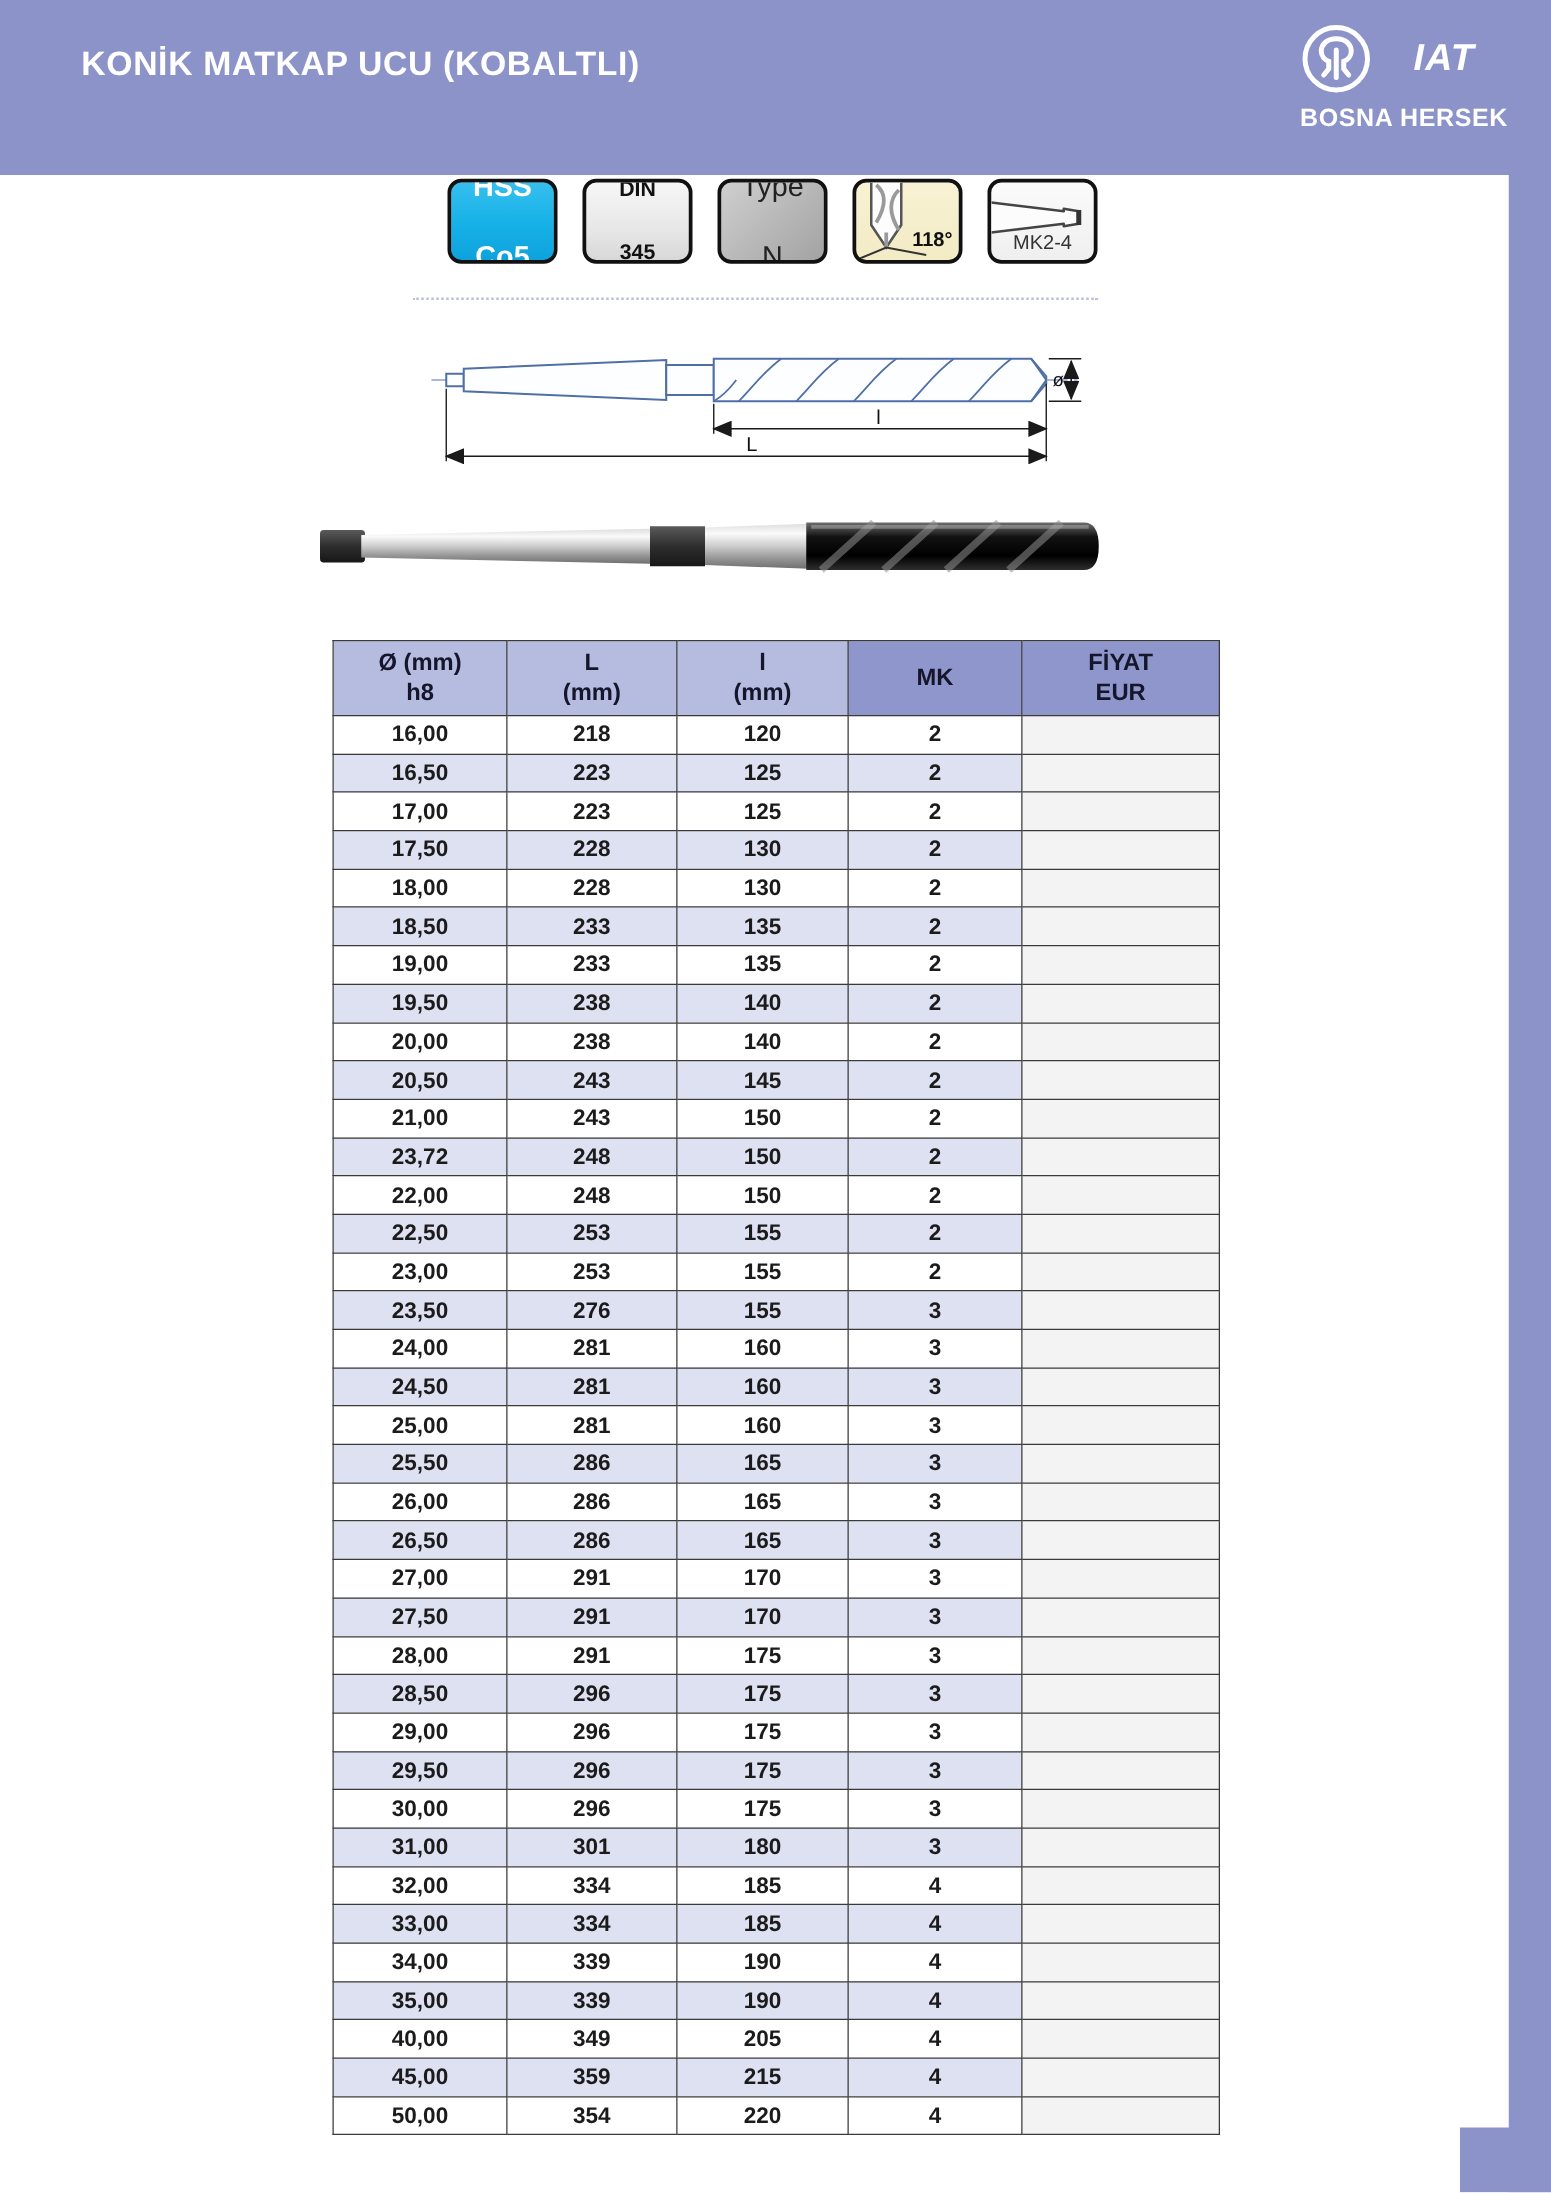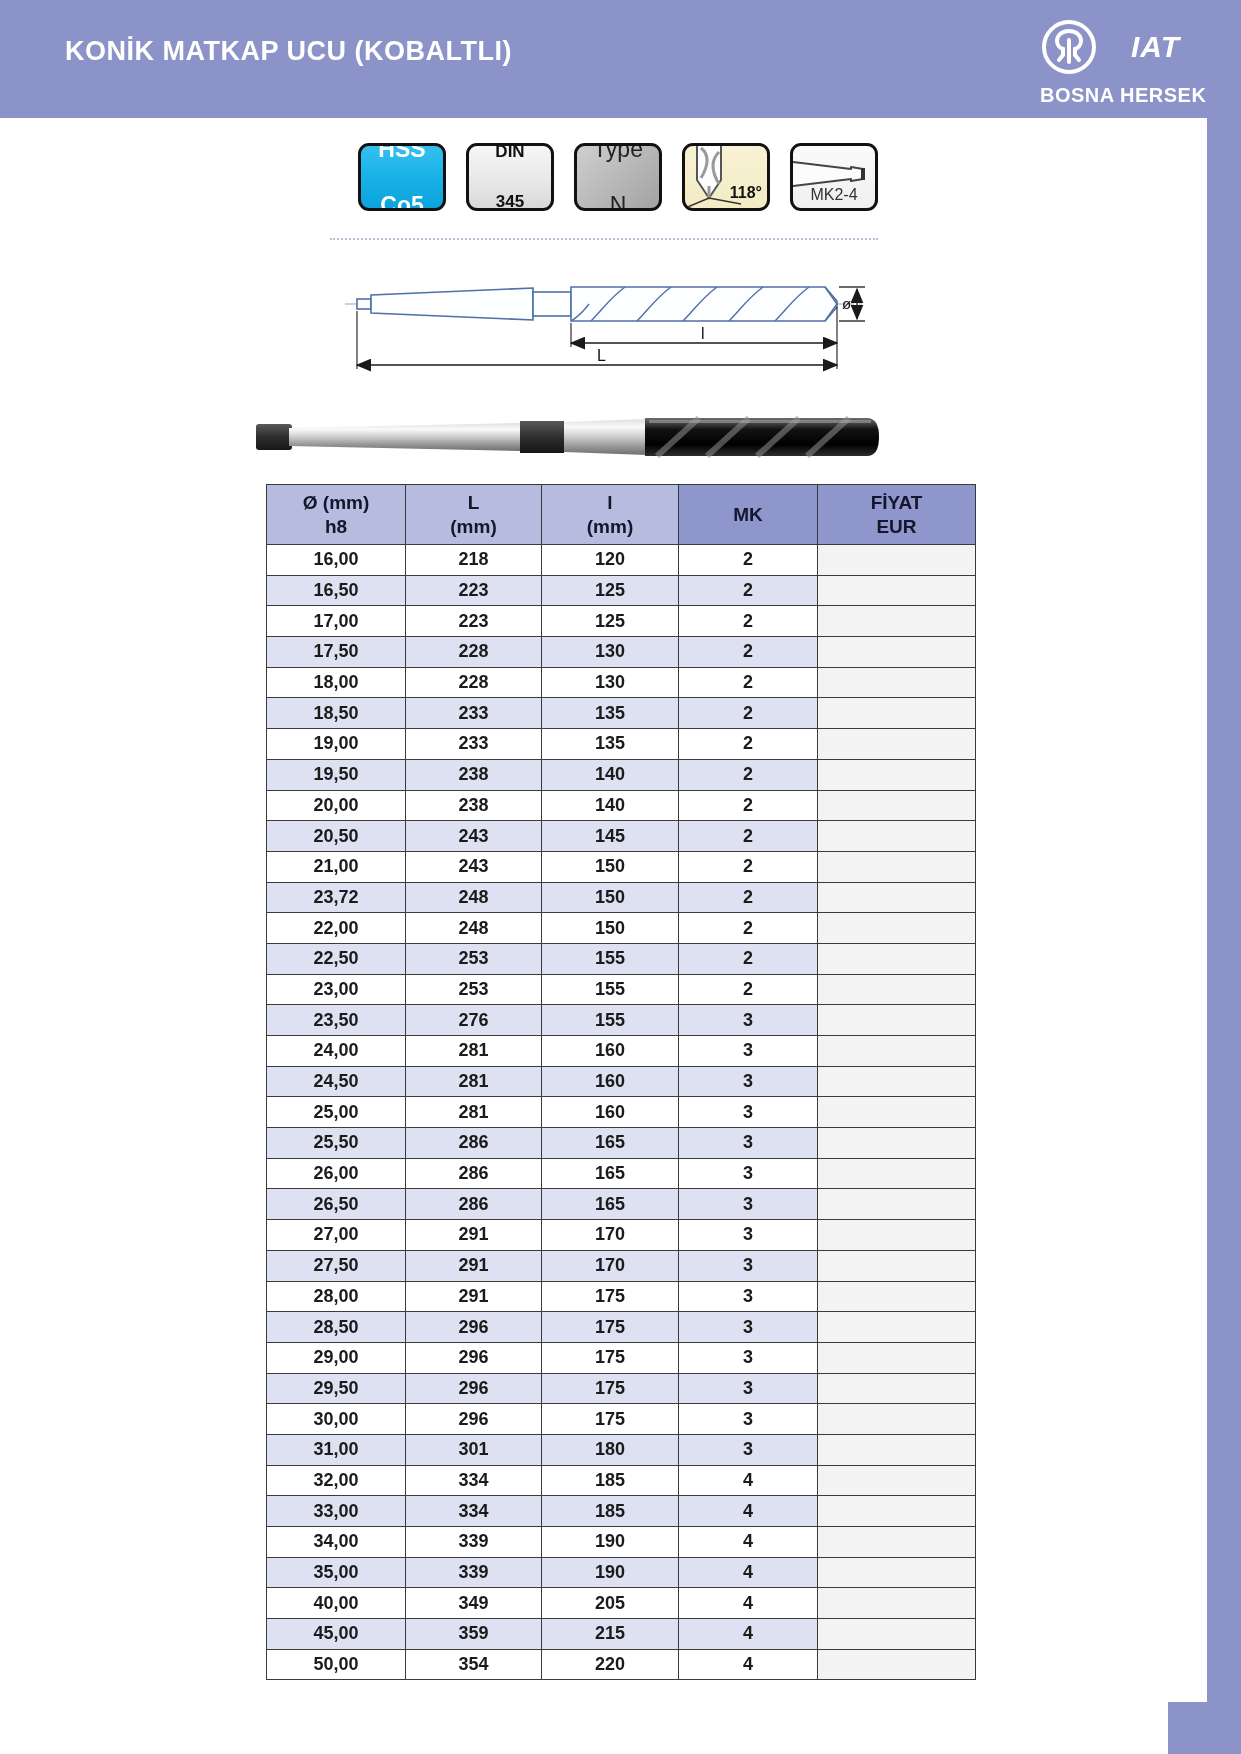"KONİK MATKAP UCU (KOBALTLI)" .topbar { height: 118px -> 140px }
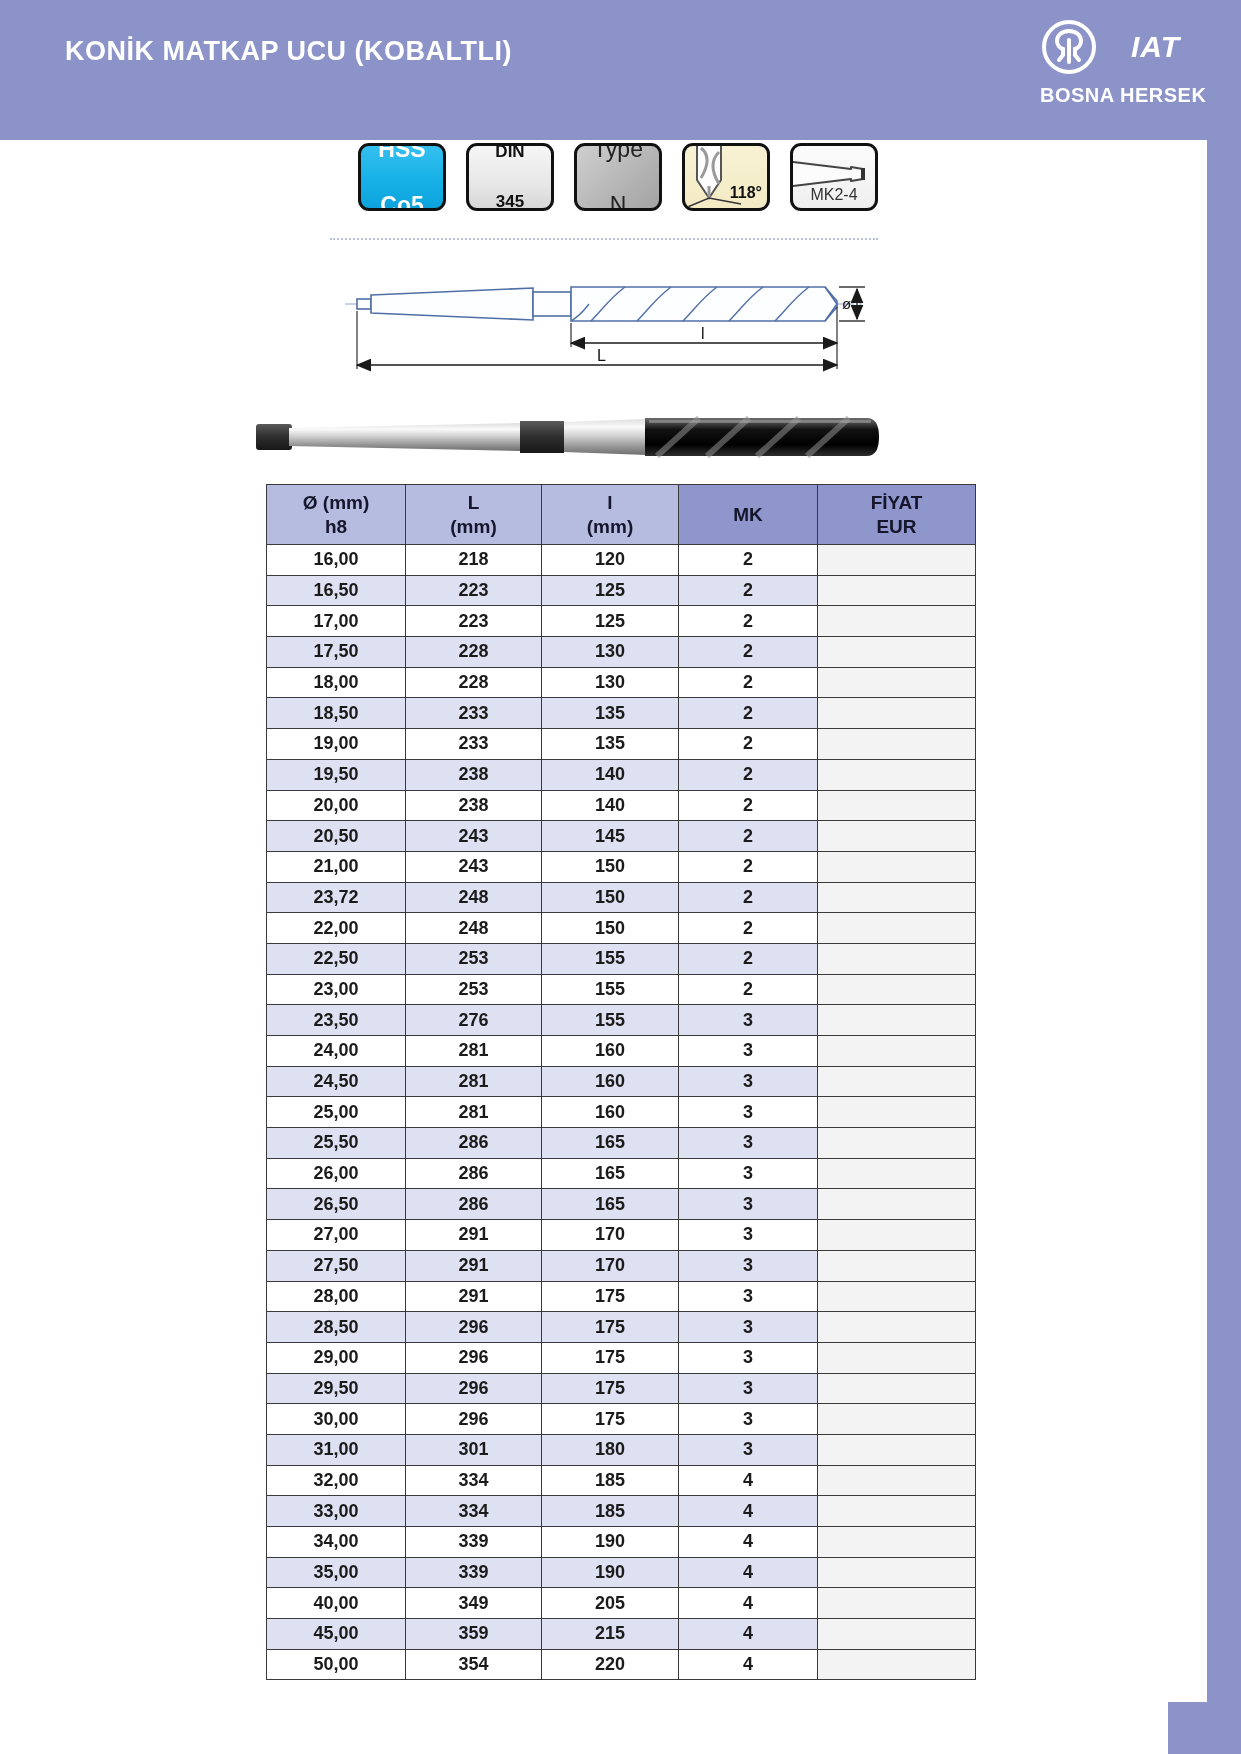"Ø (mm)" table.size-table { top: 484px -> 512px }
